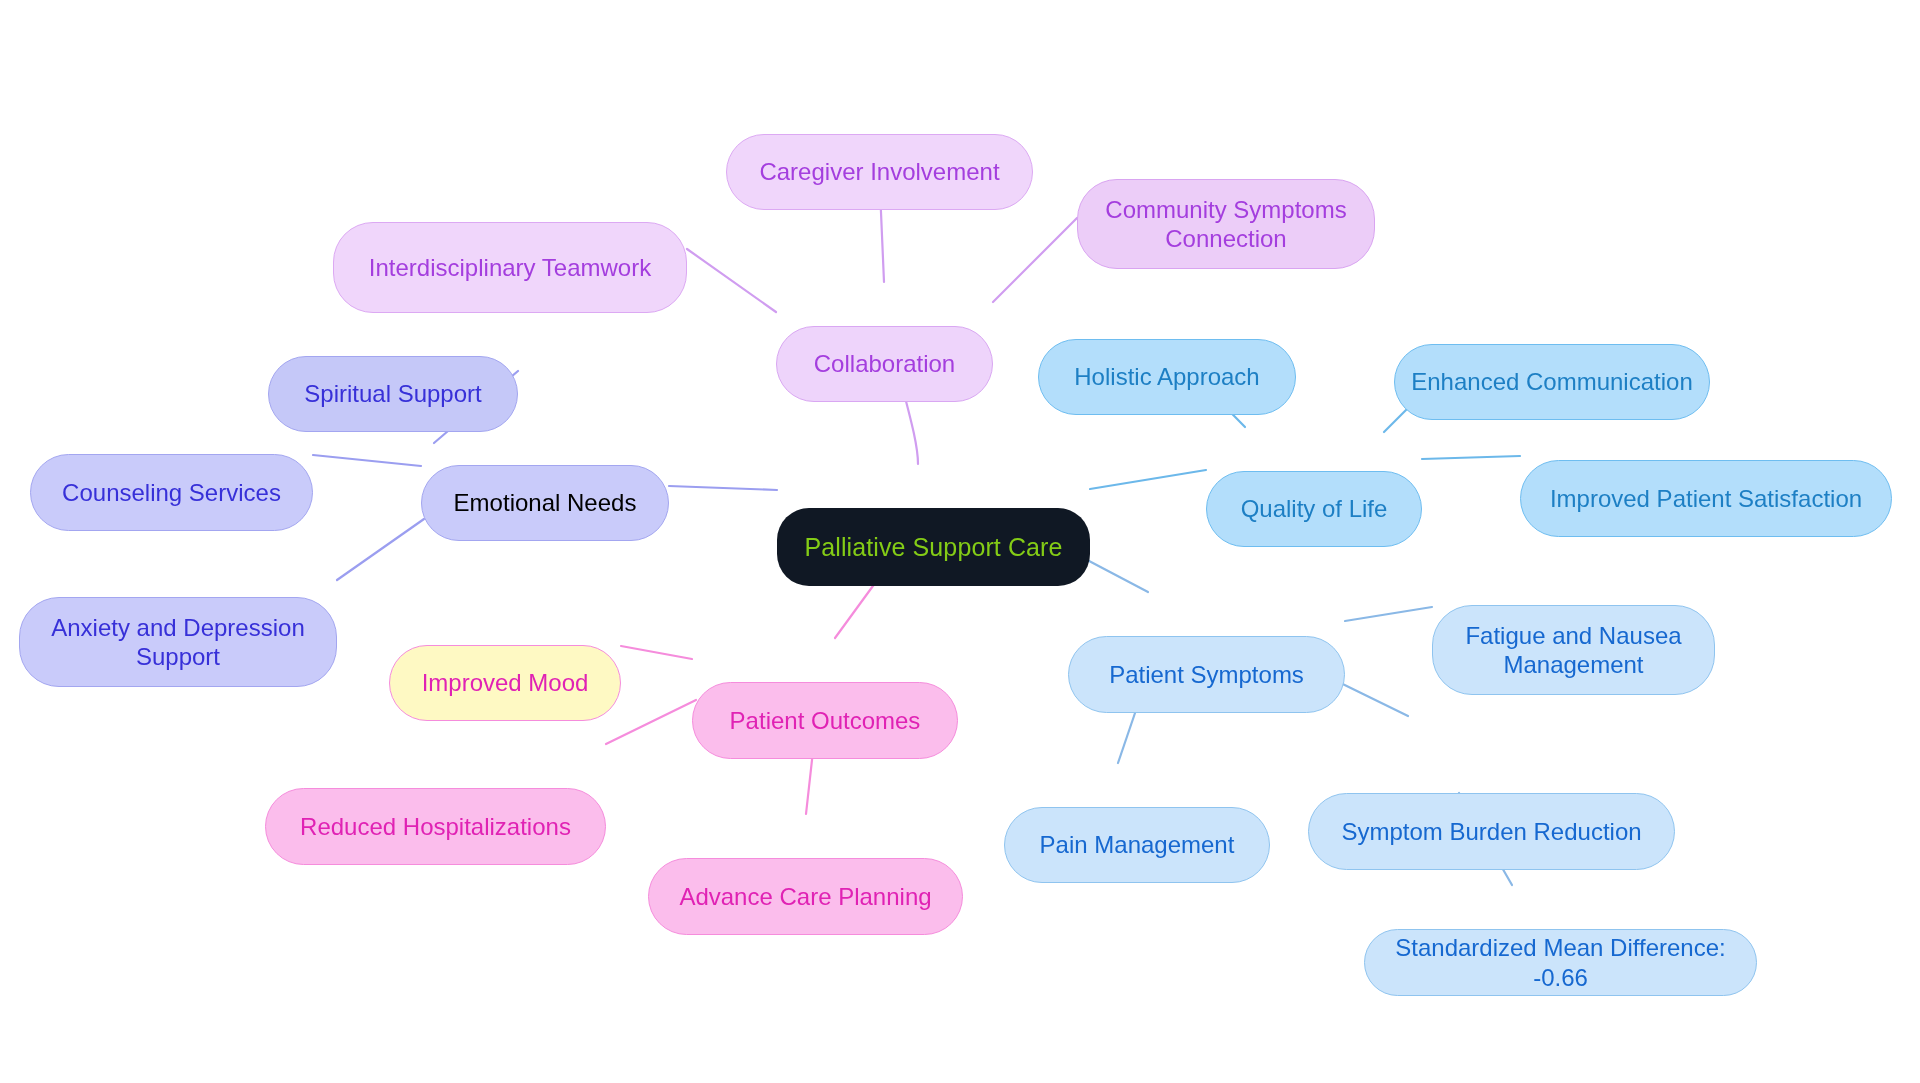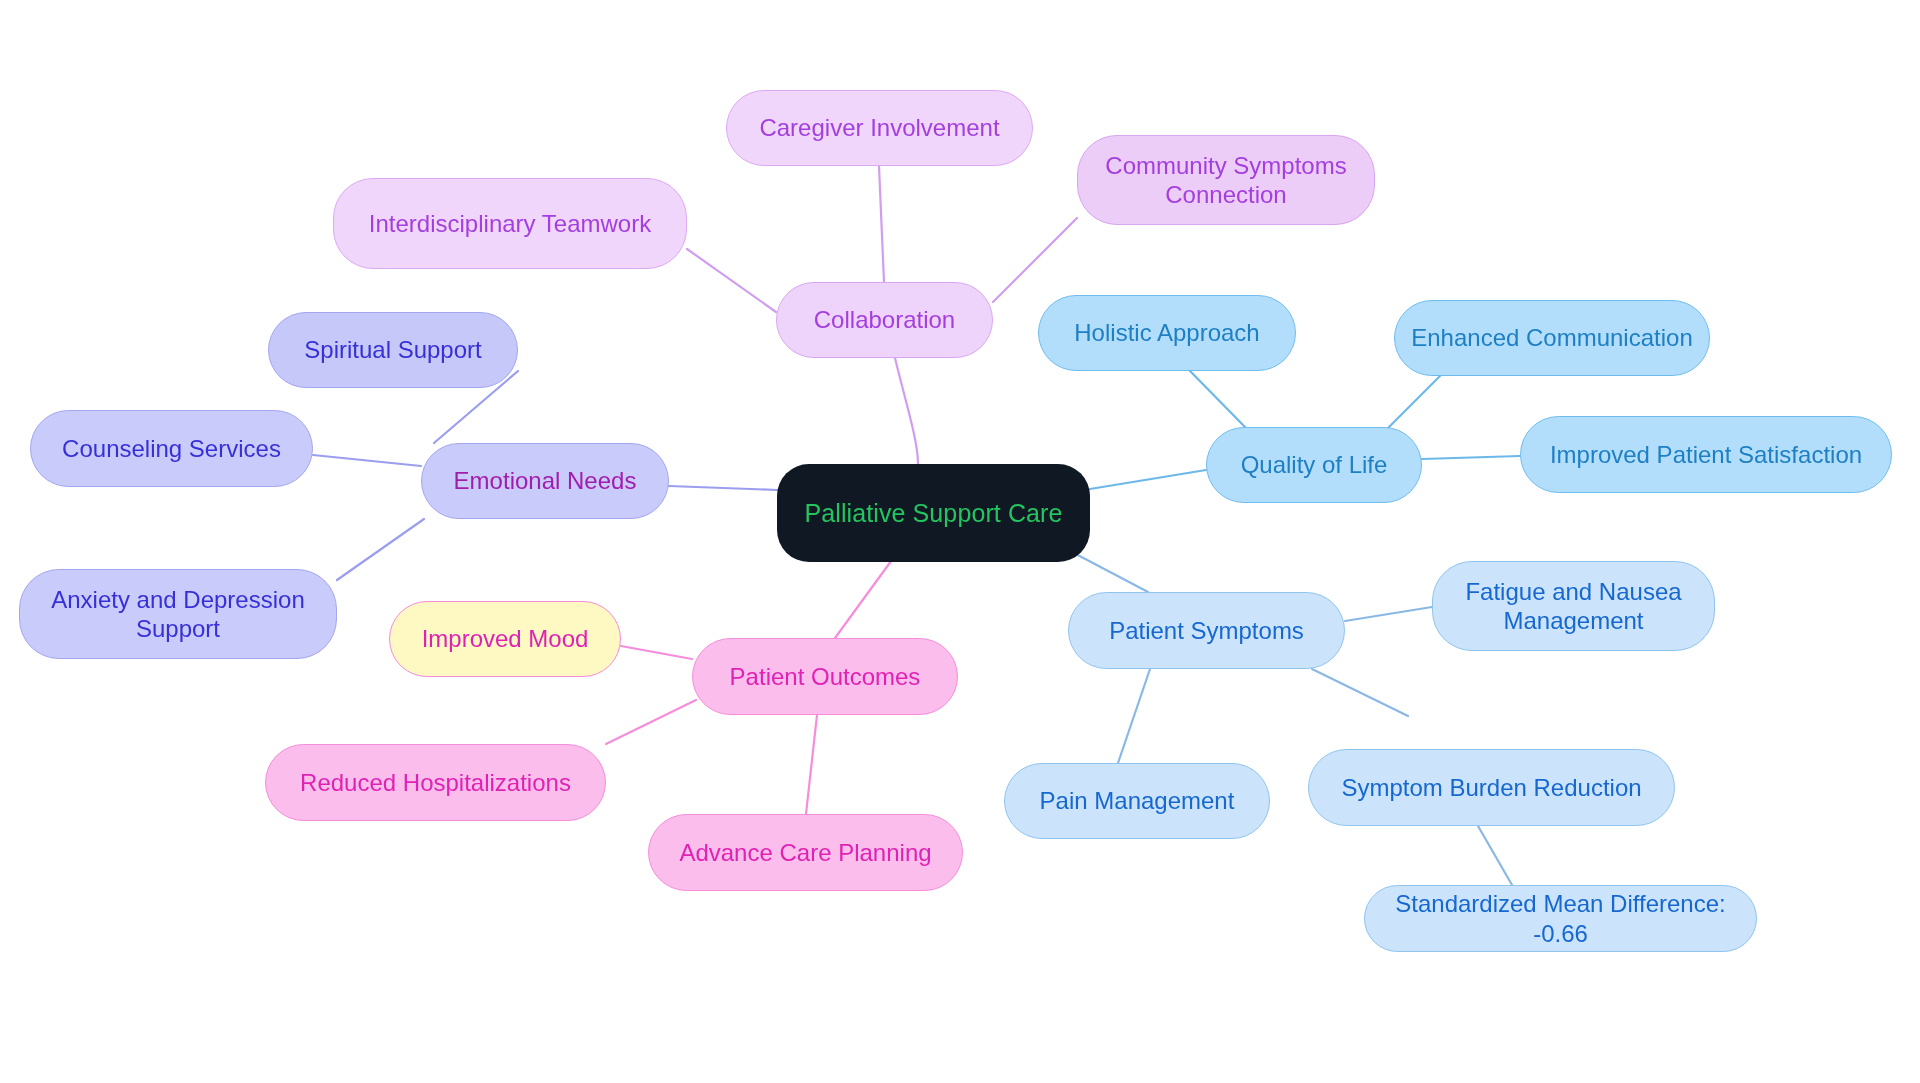"Caregiver Involvement" .node { margin-top: none -> 44px }
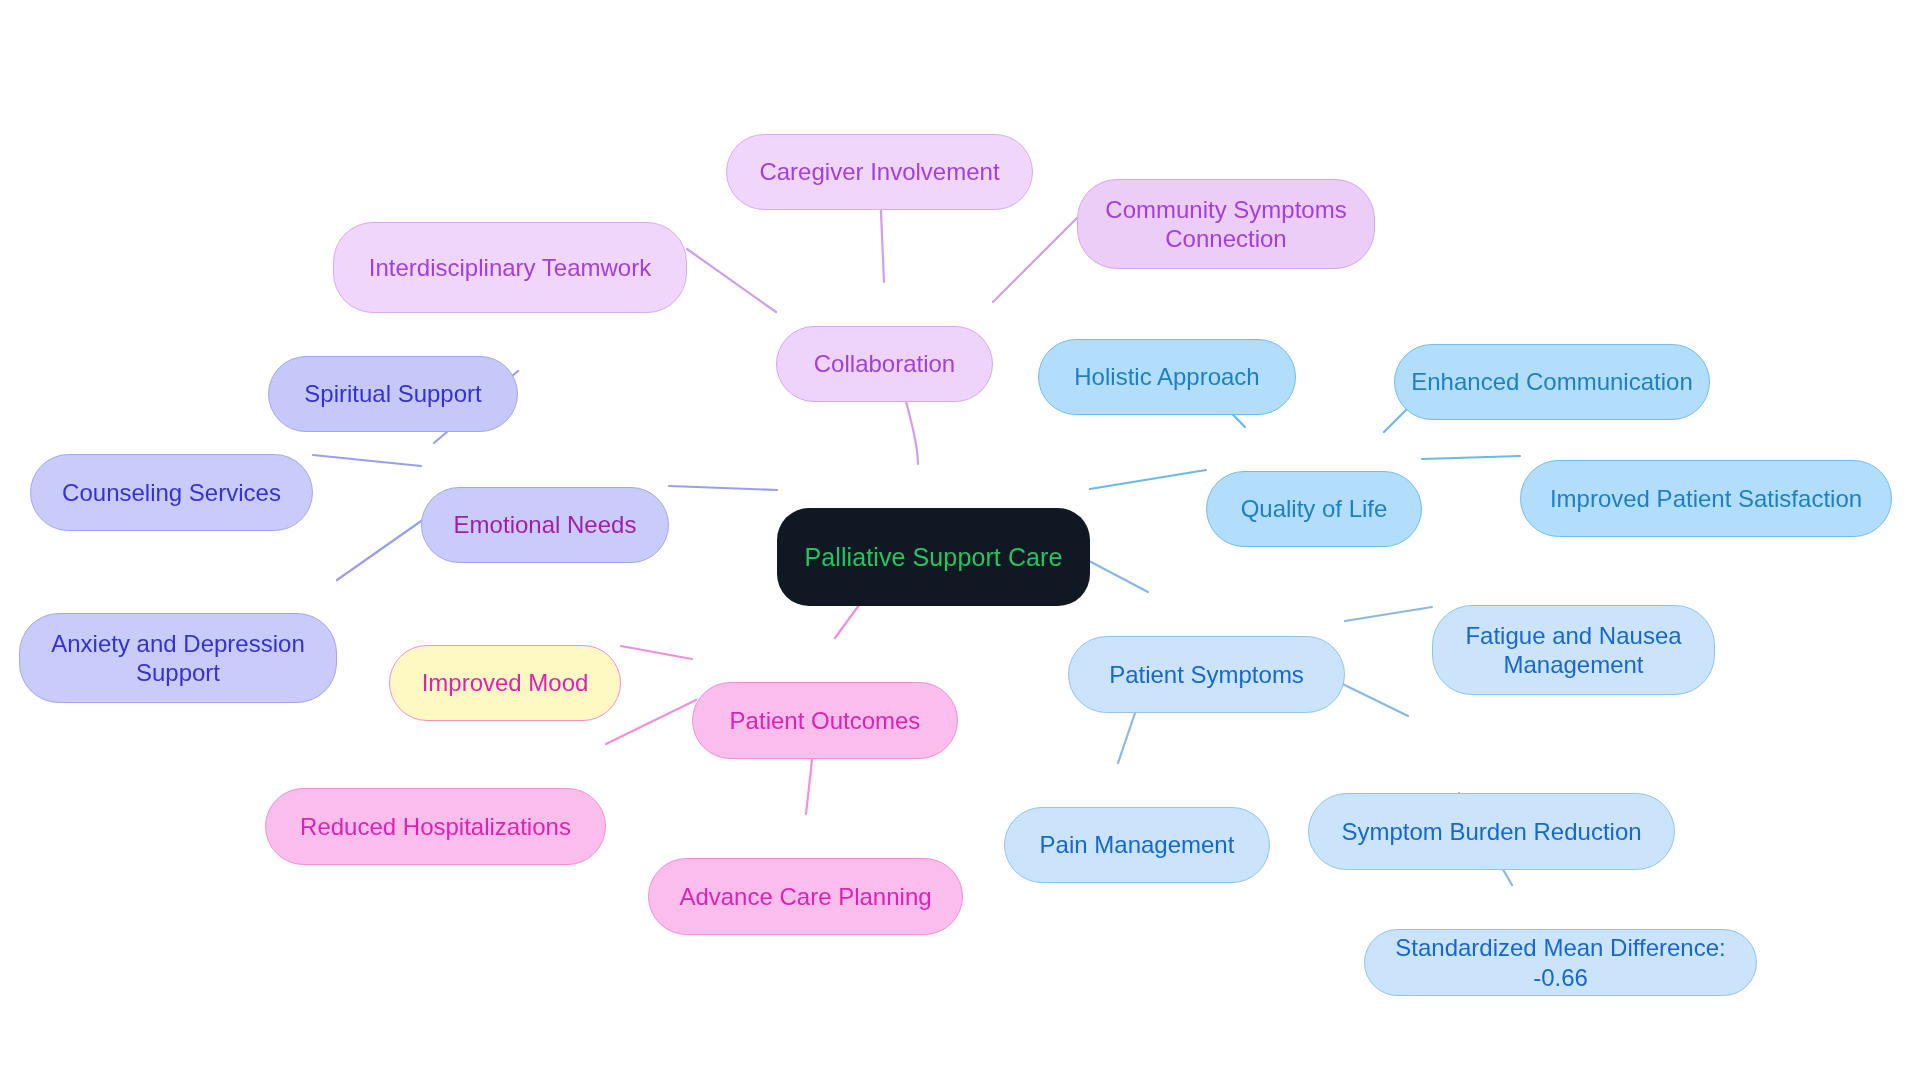"Emotional Needs" div.node { color: #a21caf -> #000000; top: 443px -> 421px }
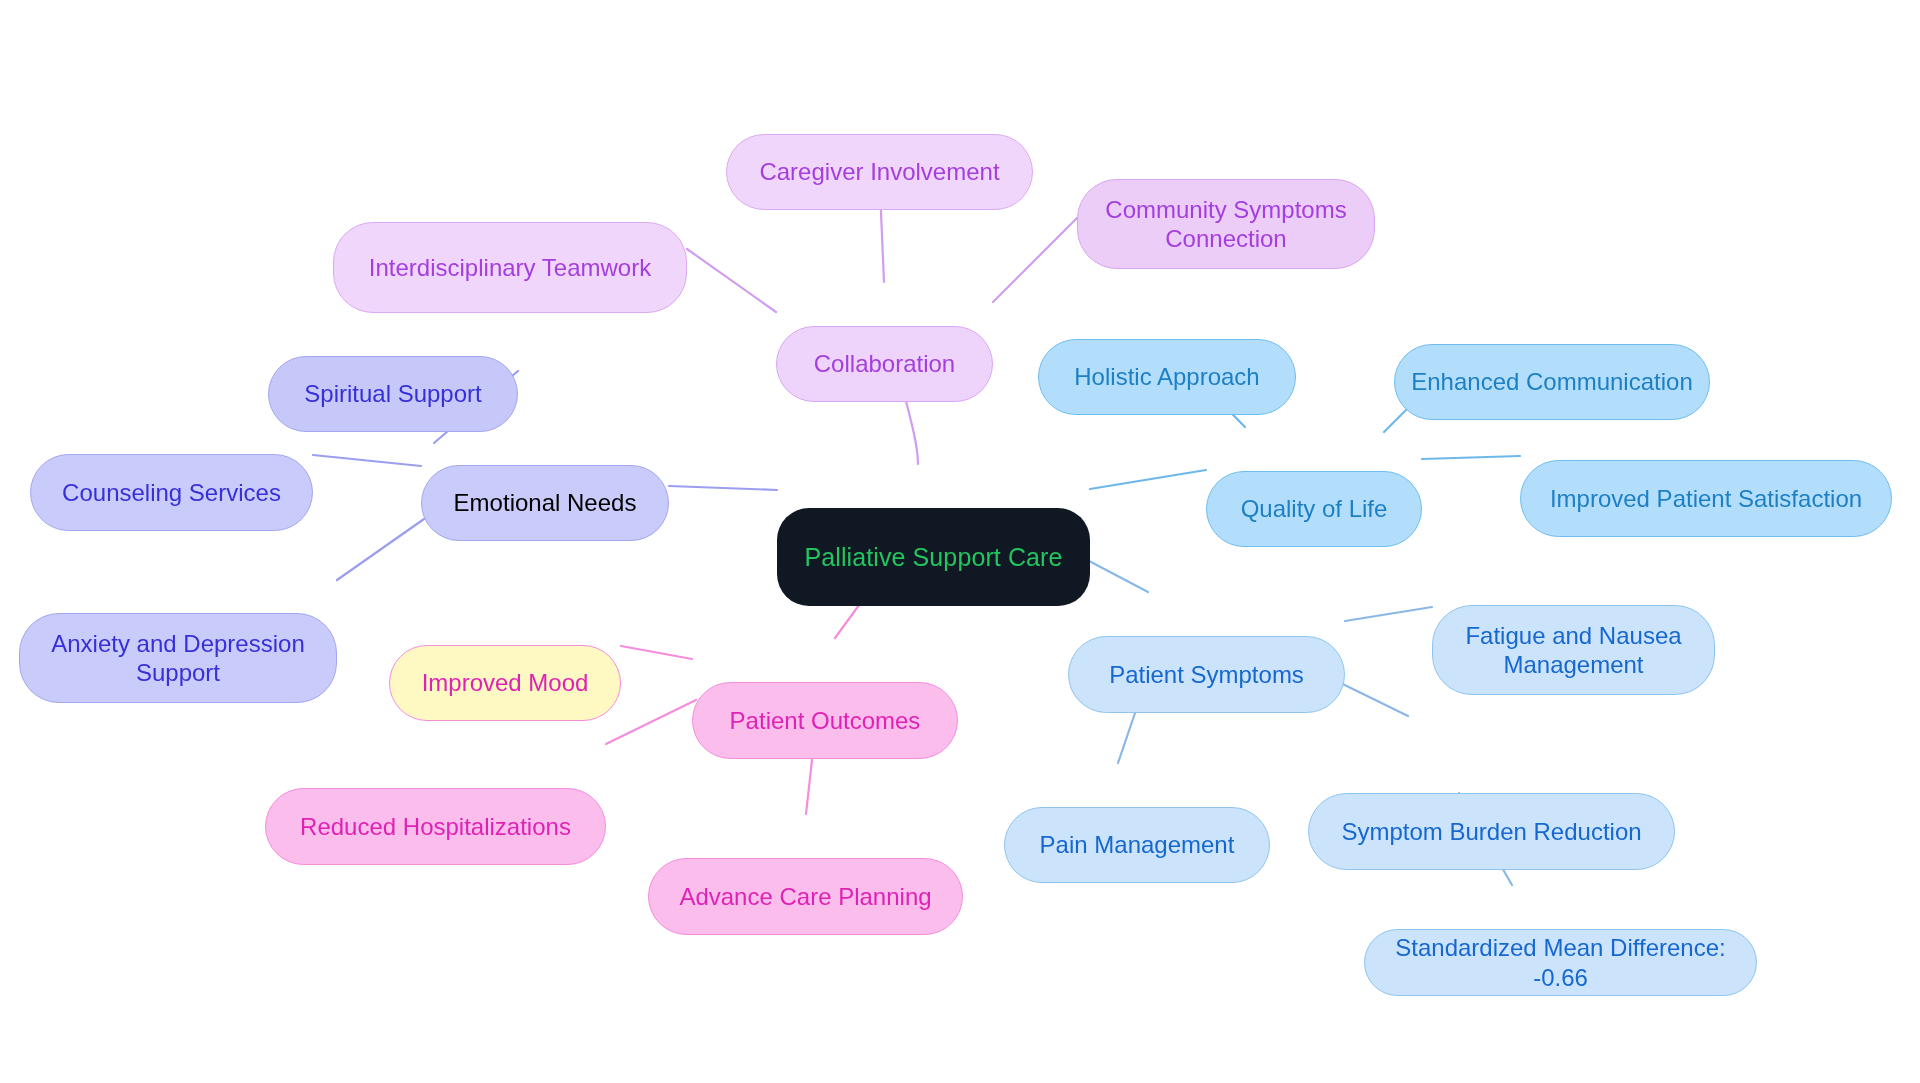"Palliative Support Care" div.node { color: #22c55e -> #84cc16; height: 98px -> 78px }
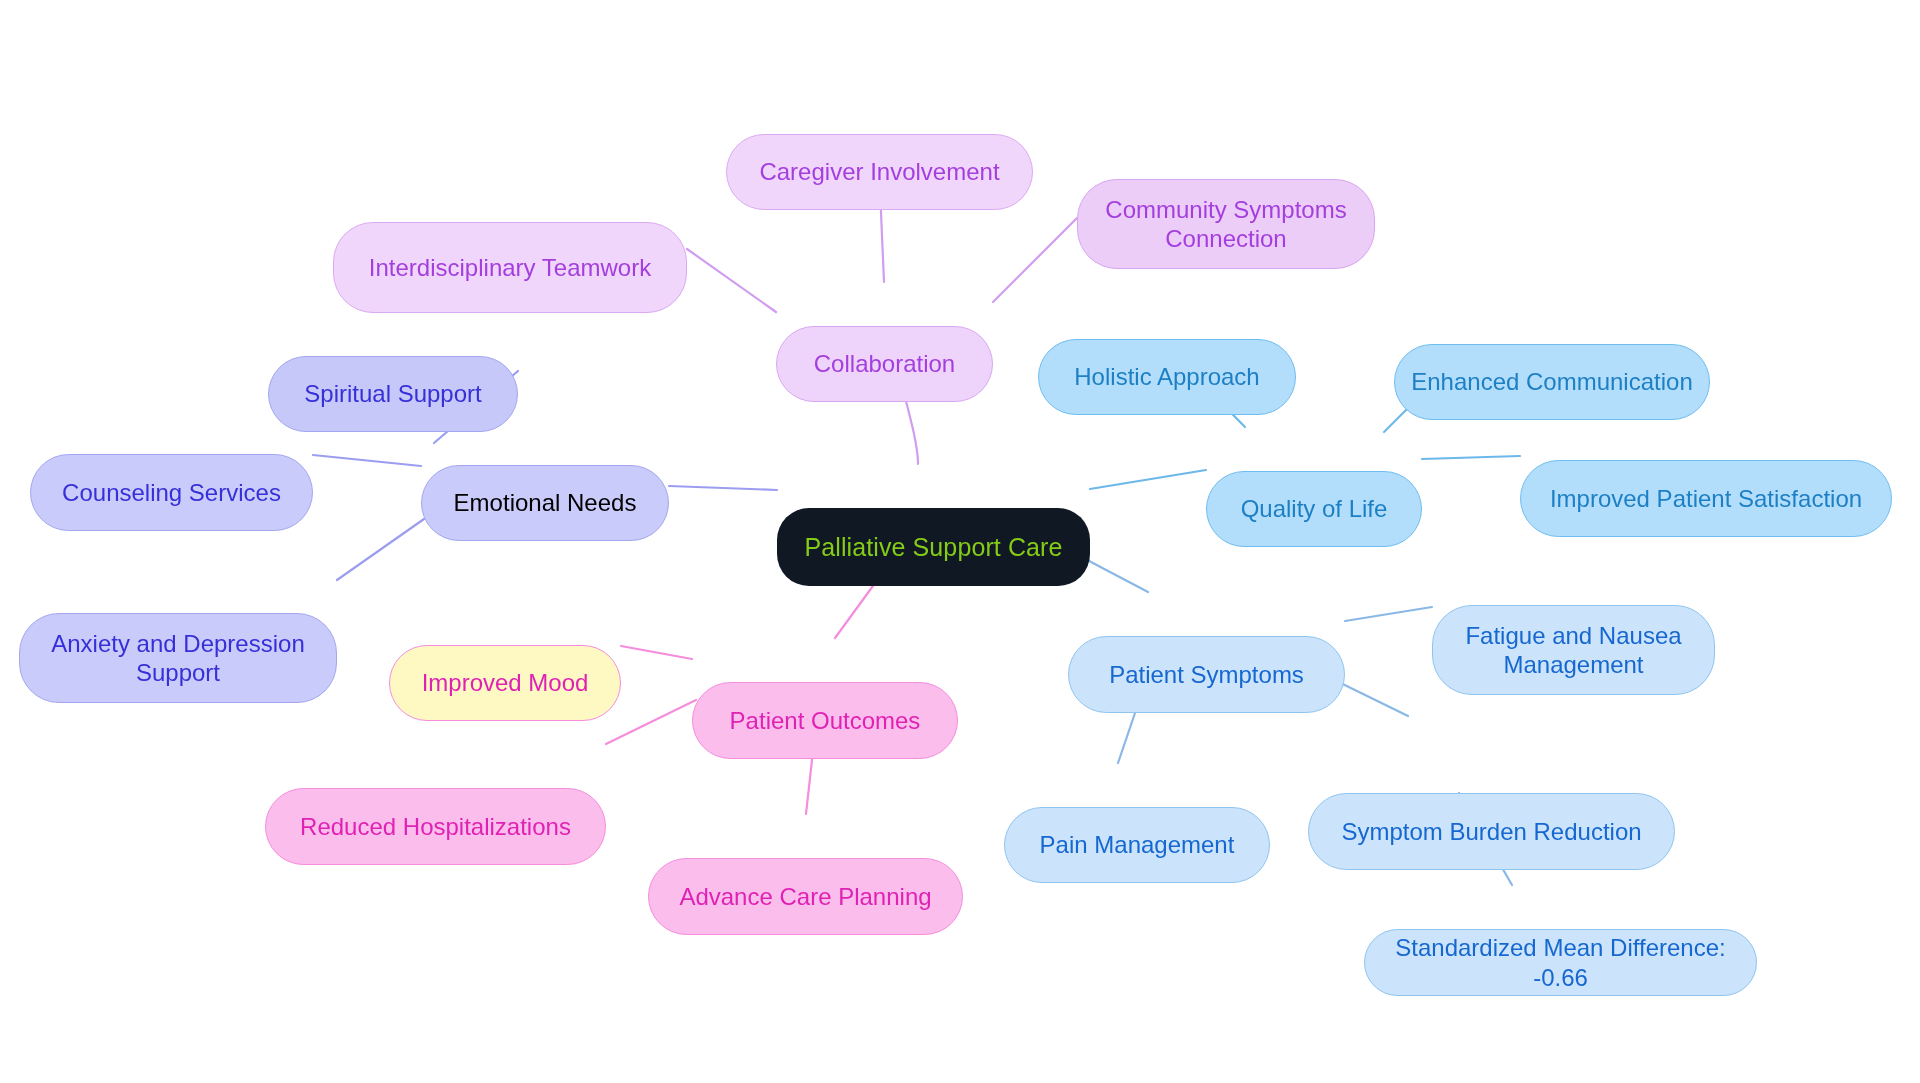"Anxiety and Depression" div.node { top: 569px -> 553px }
